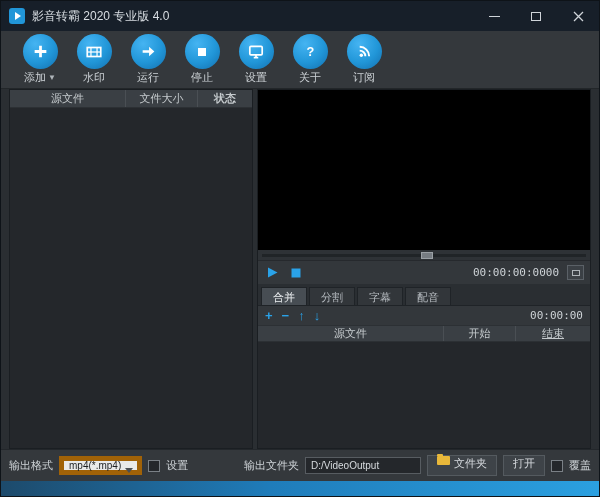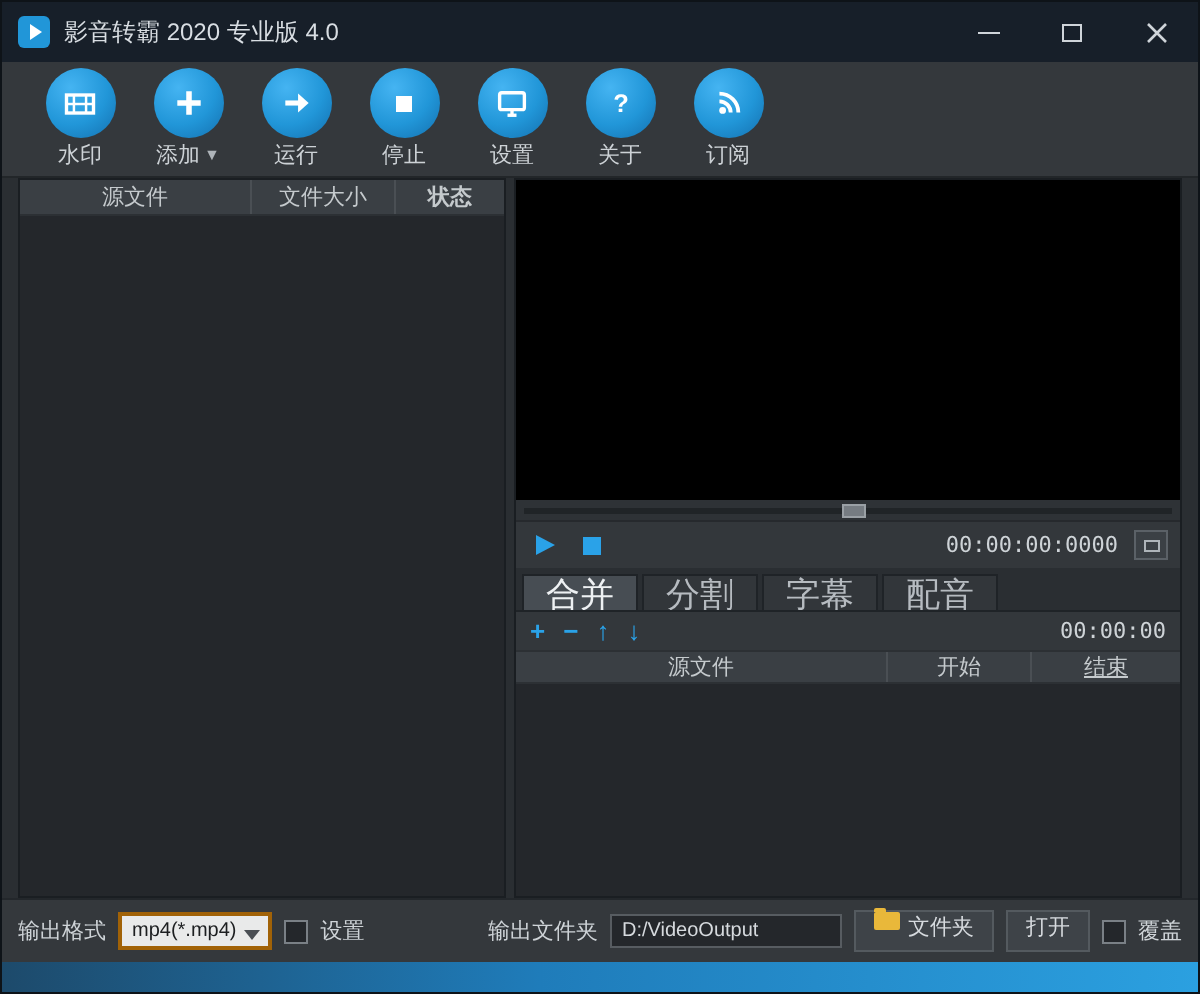"水印" div.tb-btn { order: before "添加" -> after "添加" }
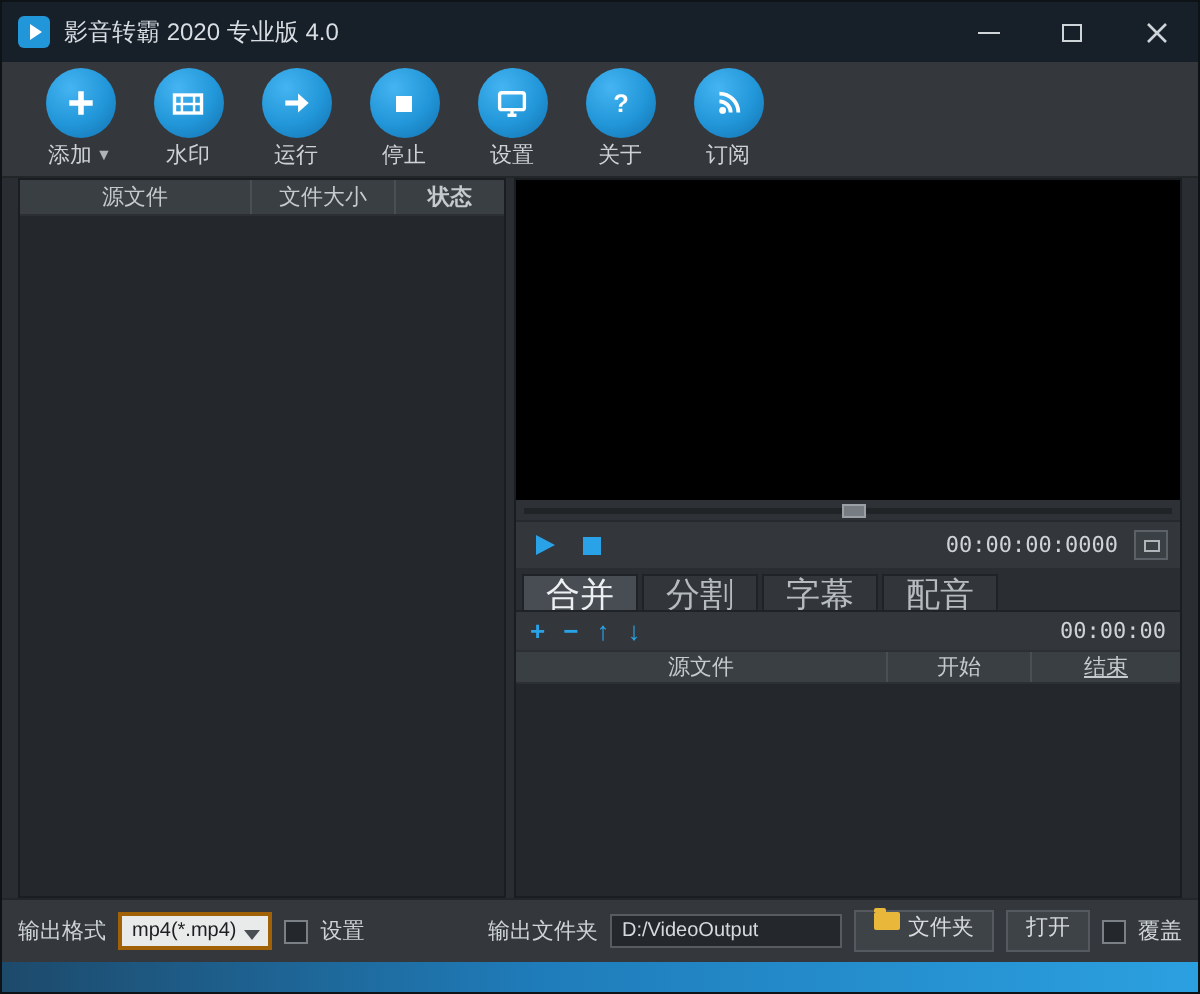"合并" .tab { font-size: 17px -> 11px }
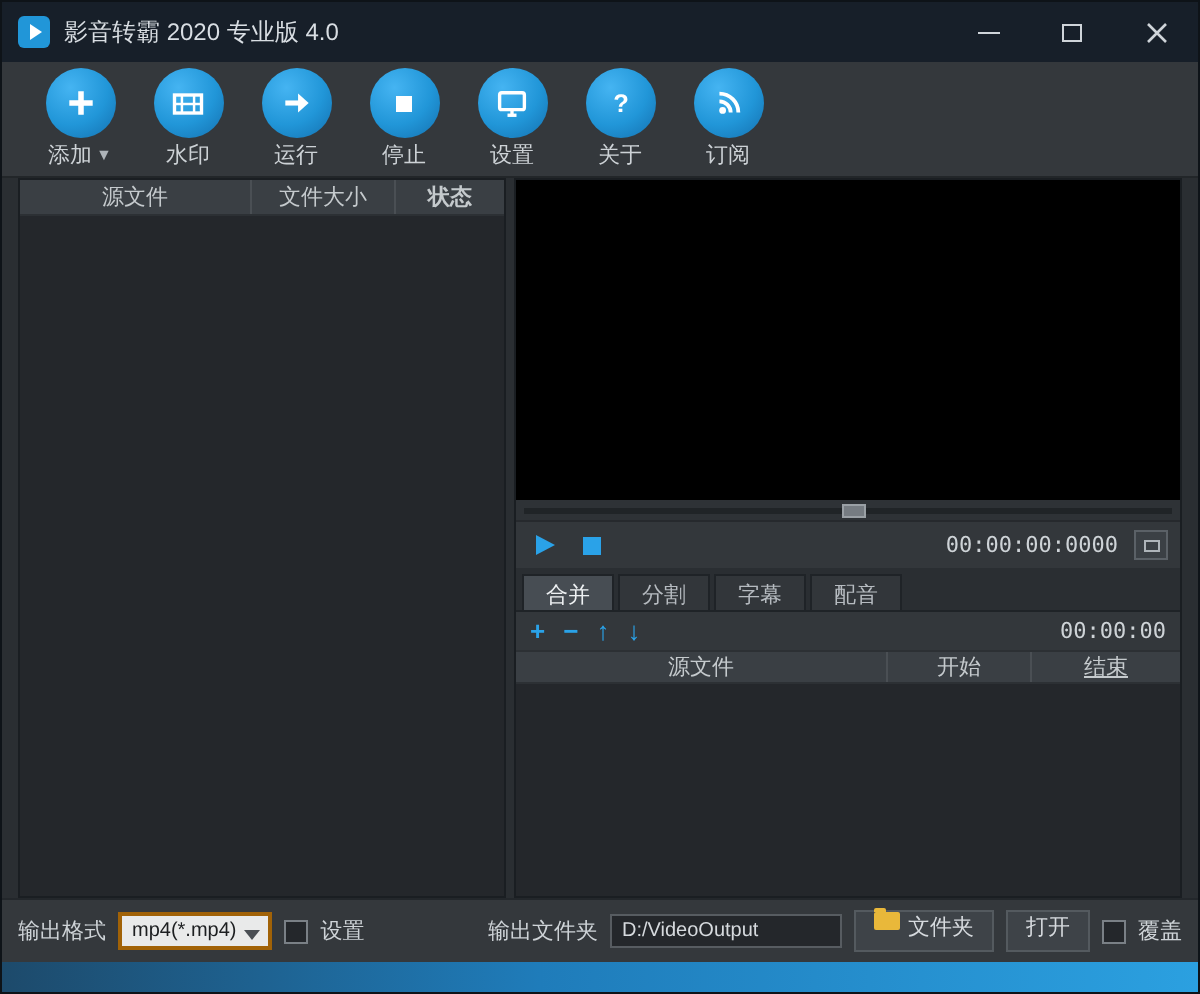"mp4(*.mp4)" .format-select { border: 2px solid #a16207 -> 5px solid #a16207 }
